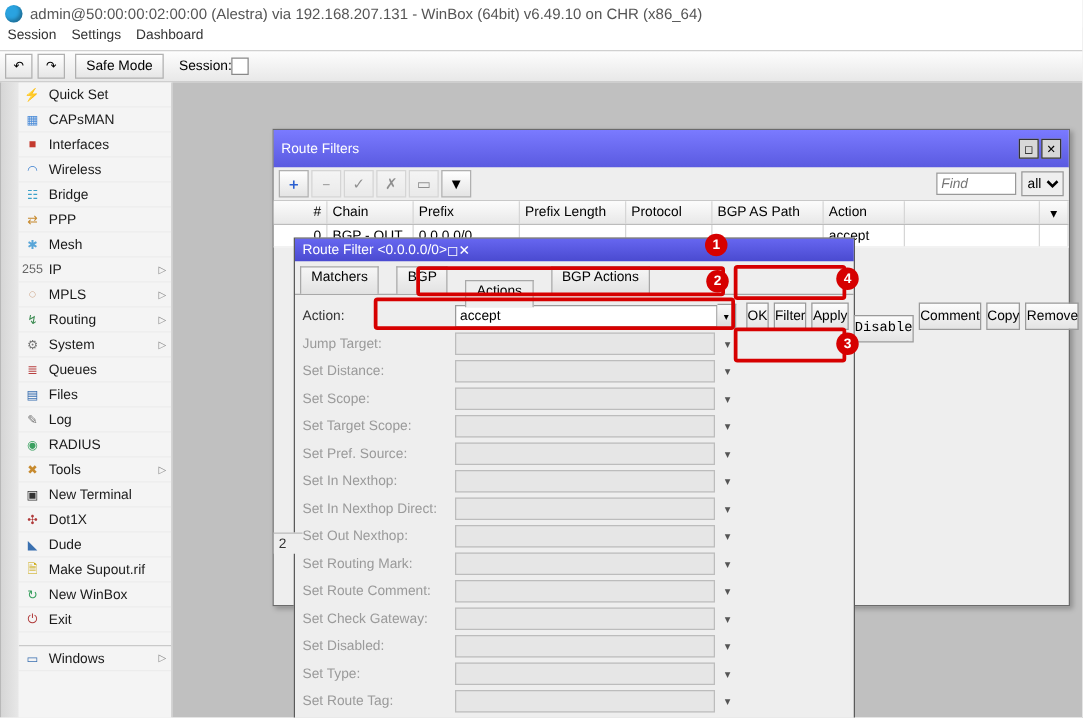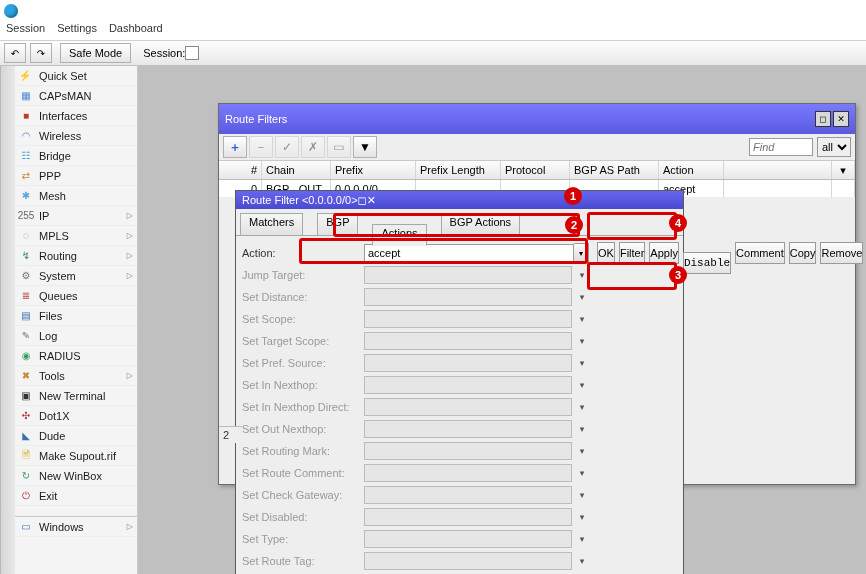"admin@50:00:00:02:00:00 (Alestra) via" span { html: none -> <span>admin@50:00:00:02:00:00 (Alestra) via 192.168.207.131 - WinBox (64bit) v6.49.10 on CHR (x86_64)</span> }
